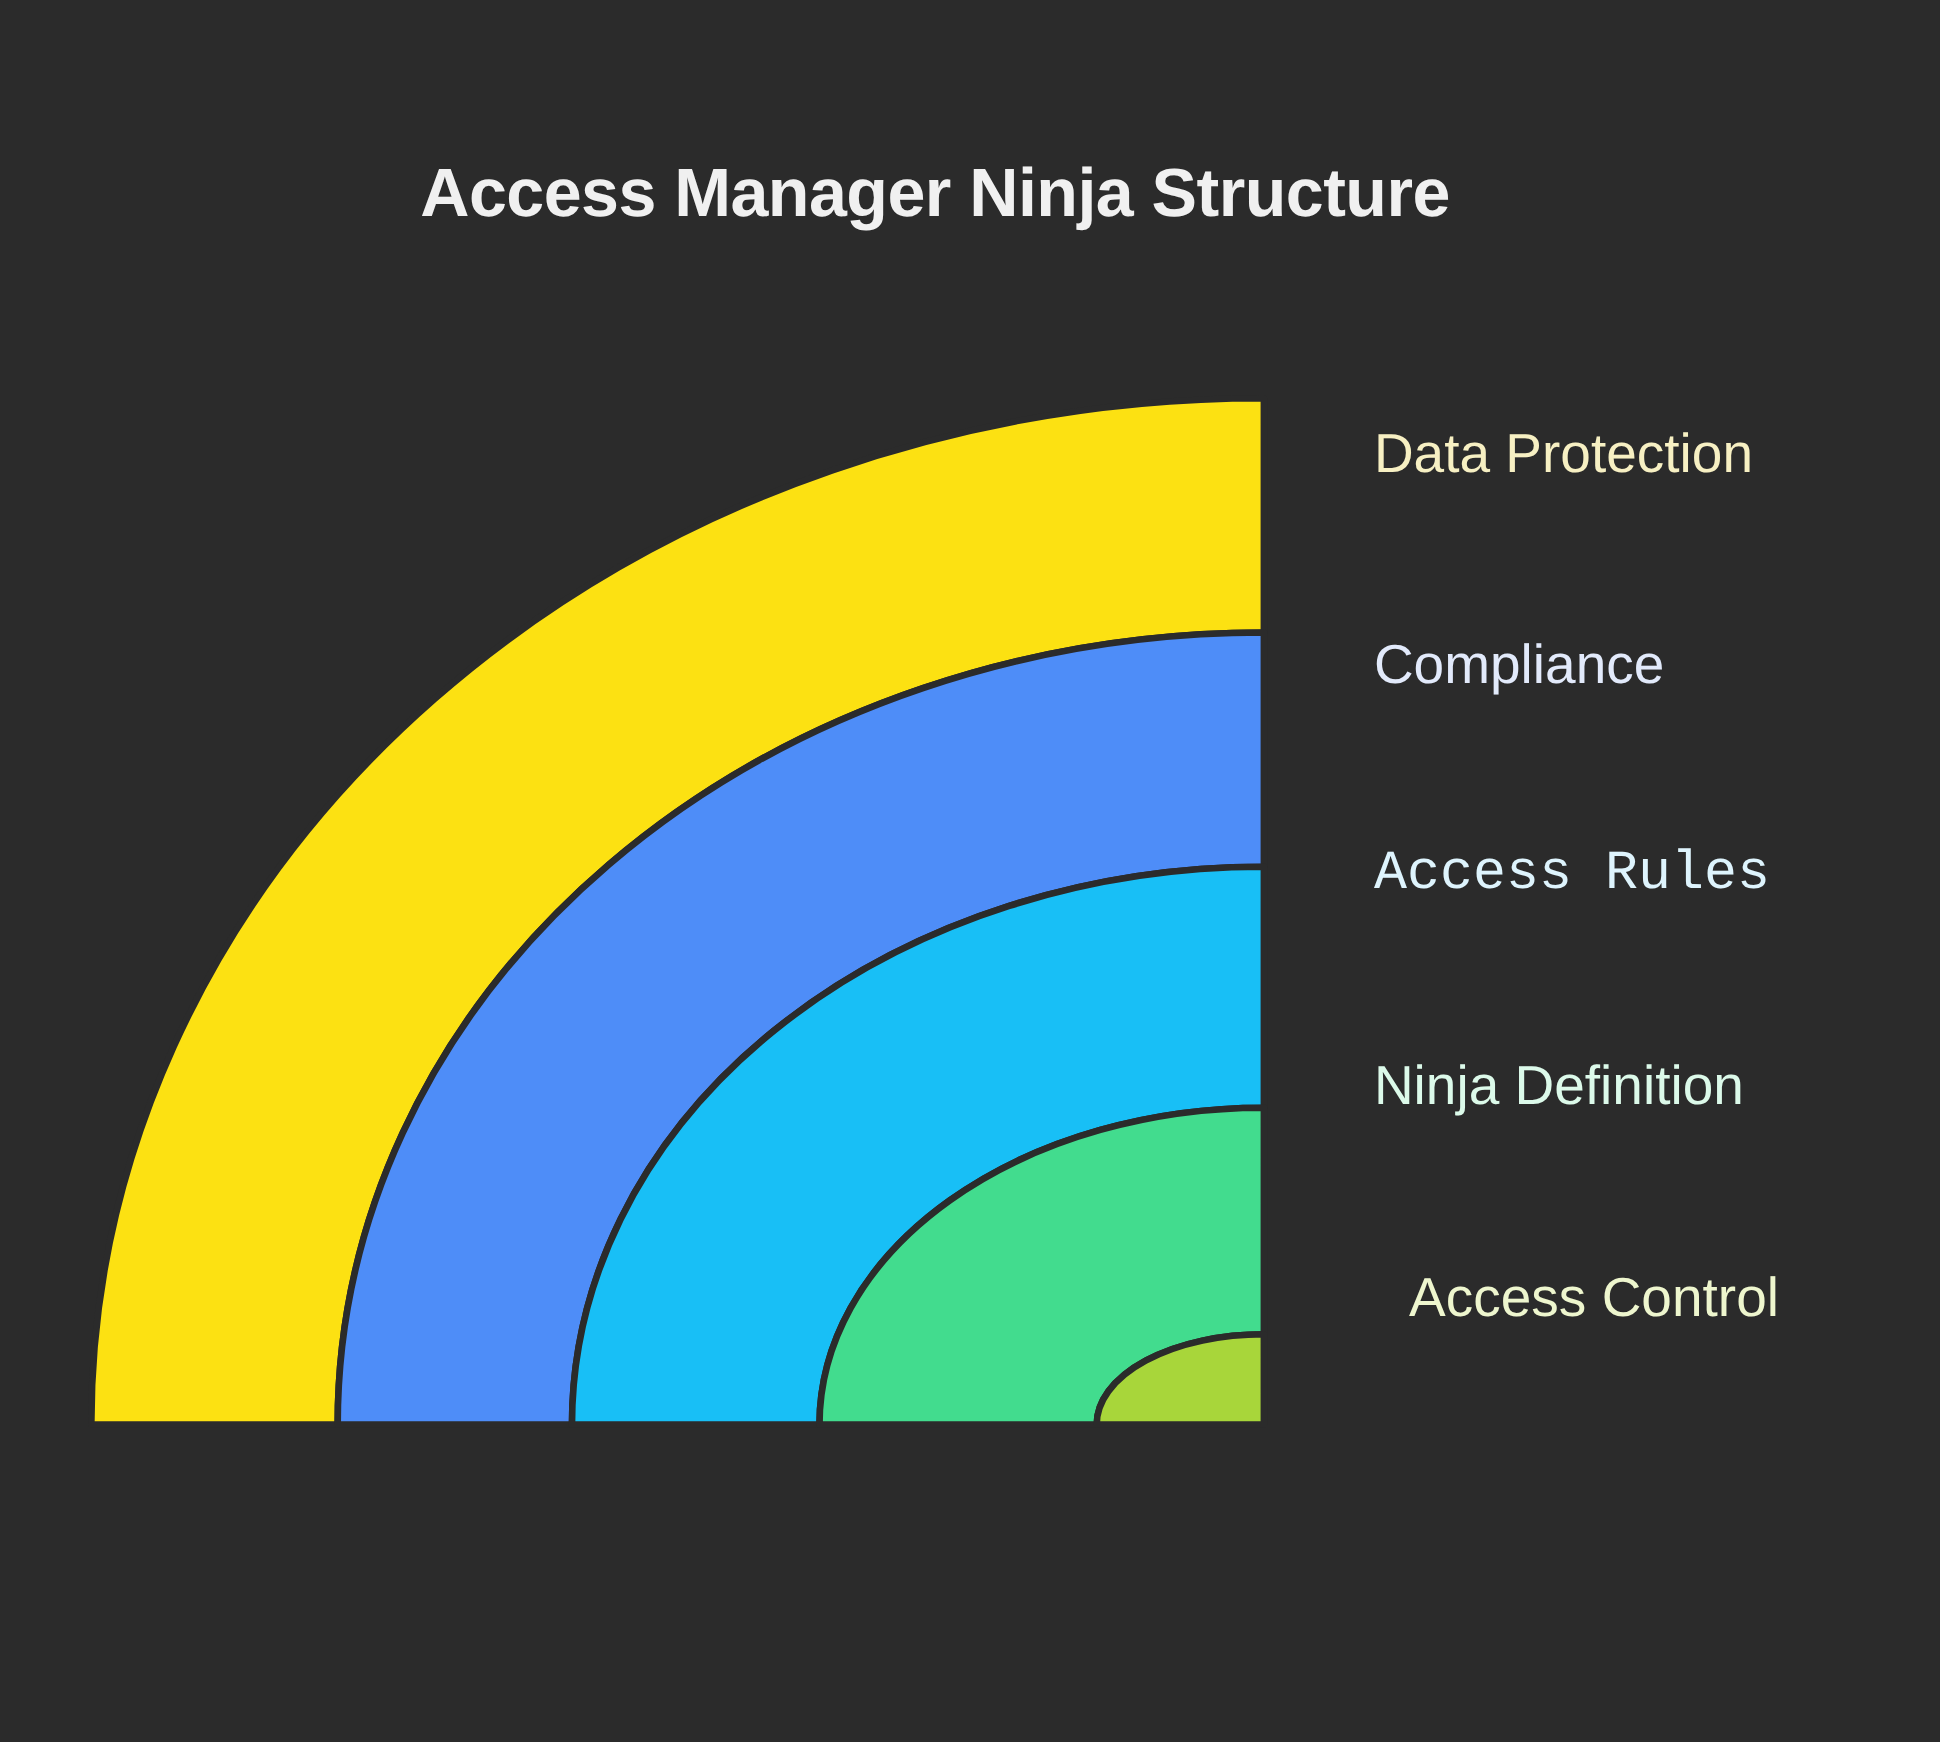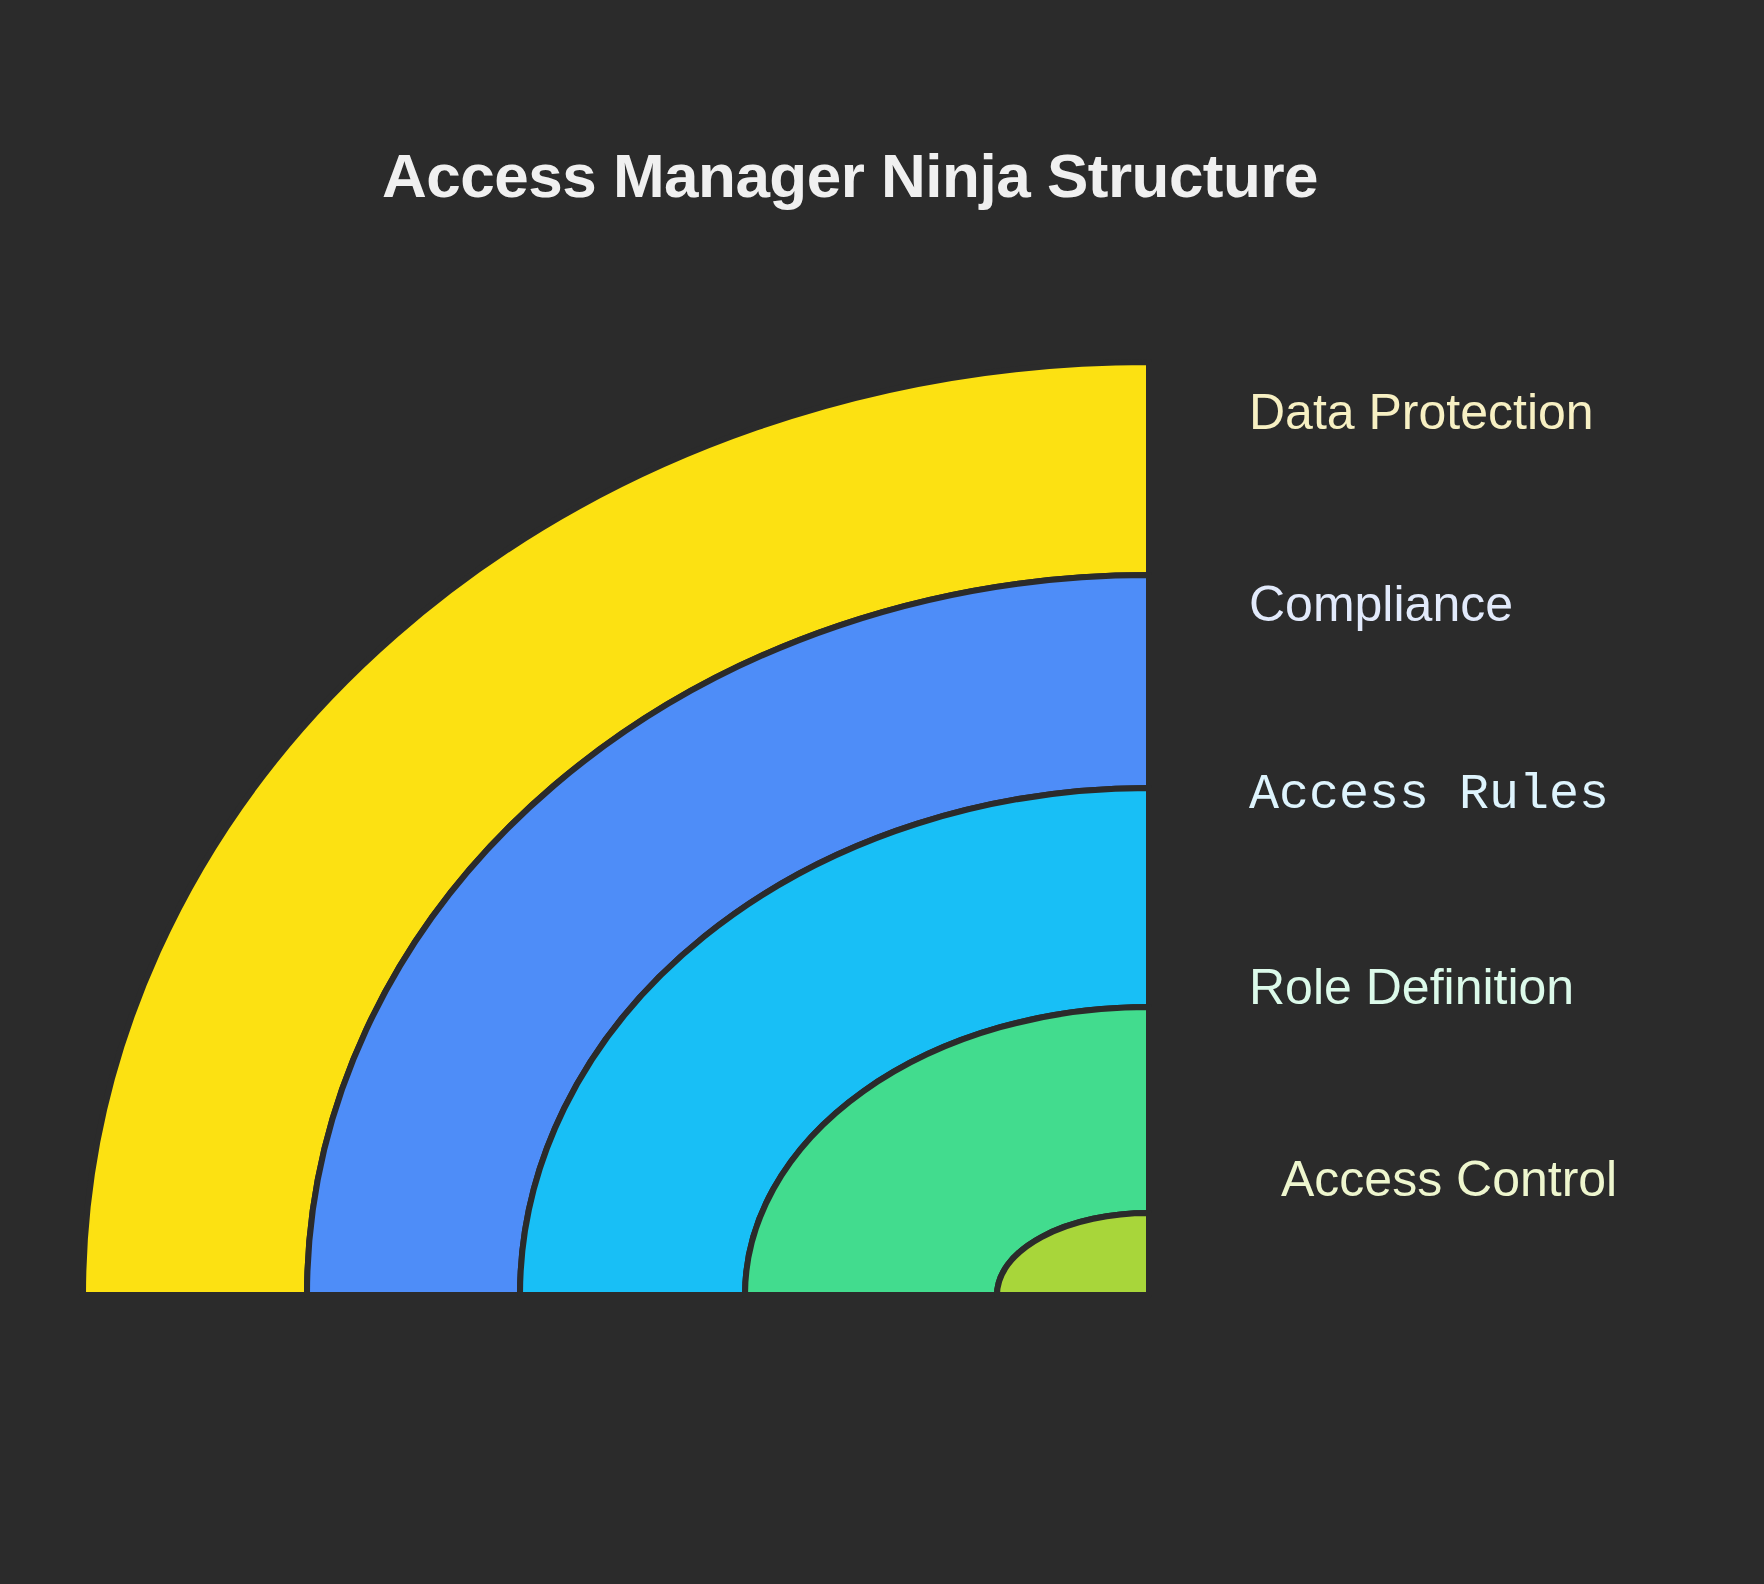"Role Definition" div.ring-label { text: Role -> Ninja }
